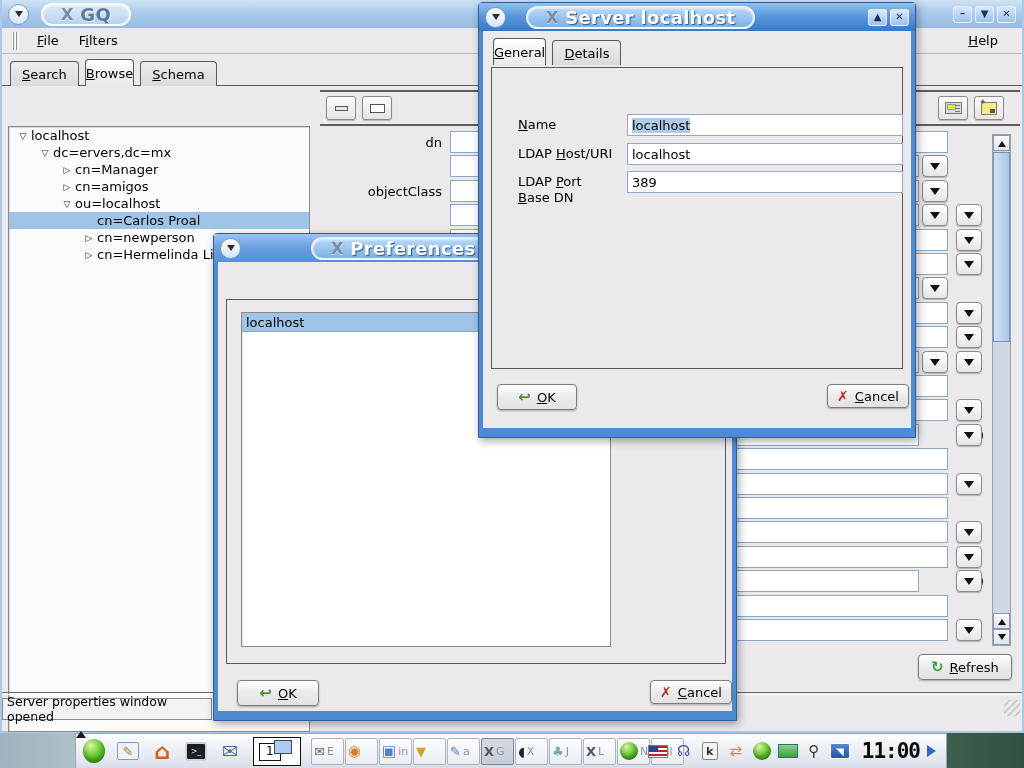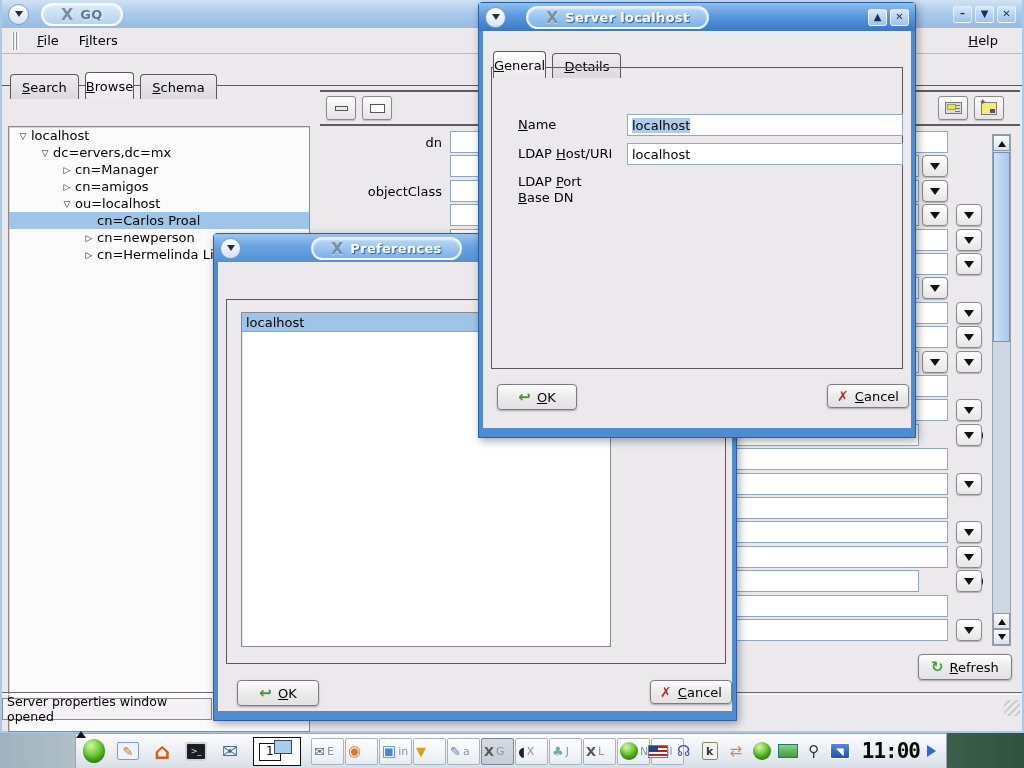"GQ" .ttext { font-size: 13px -> 18px }
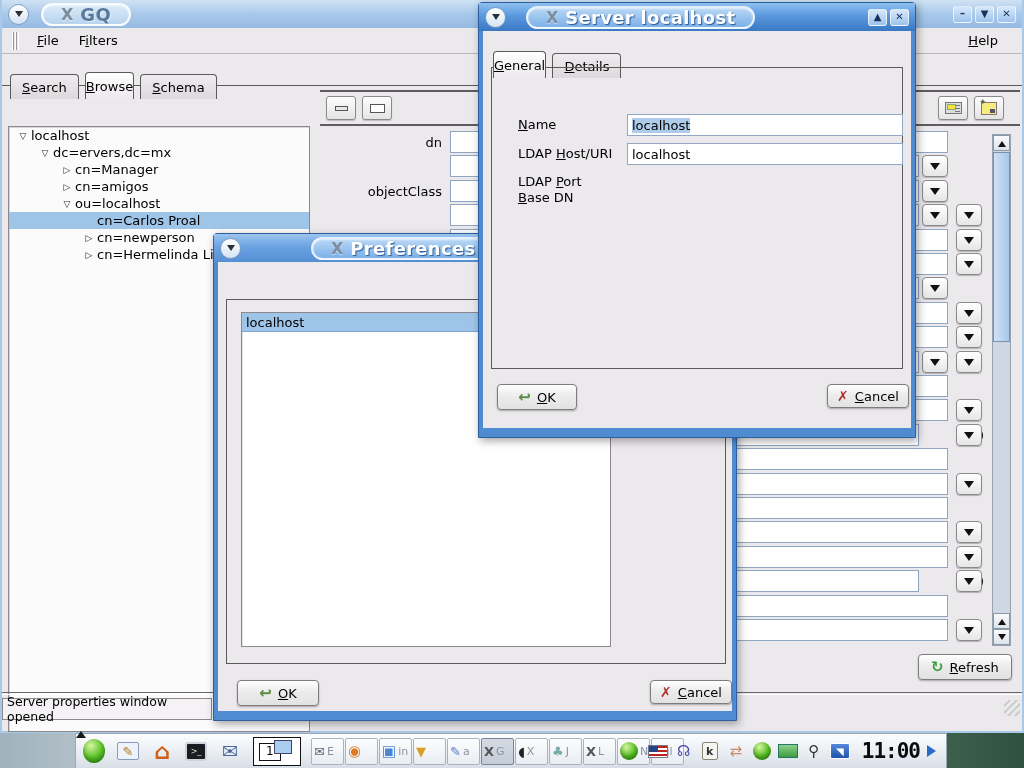"General" .tab.active { margin-top: 13px -> none }
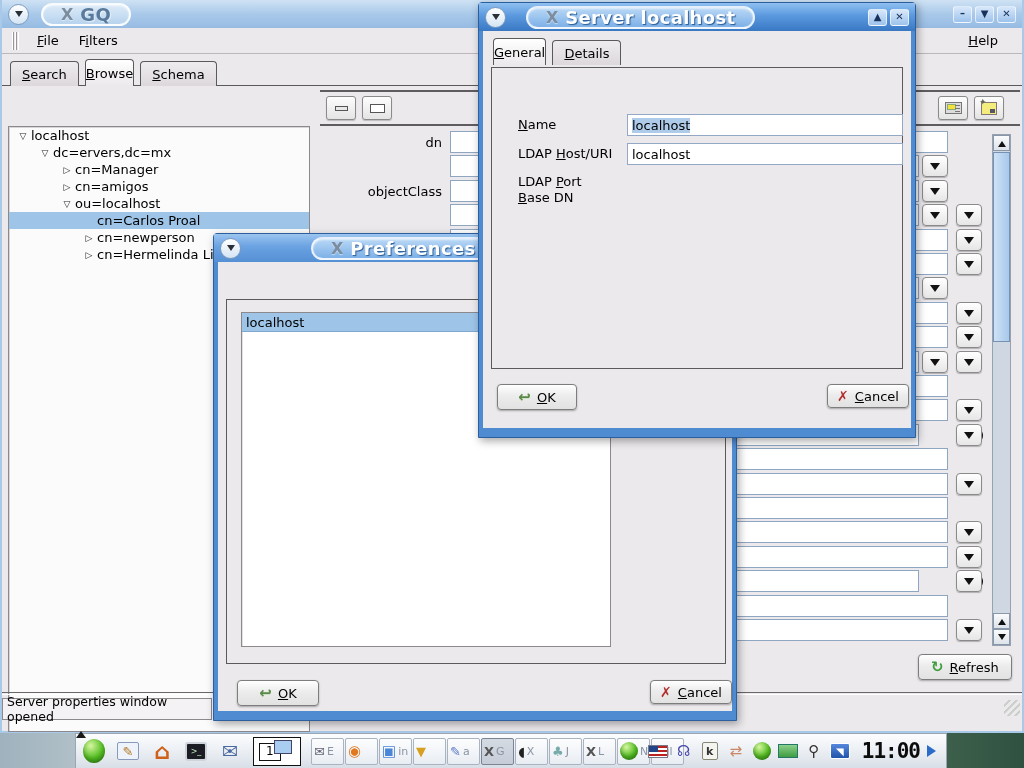"389" div.input { html: none -> <div> <span>389</span> </div> }
